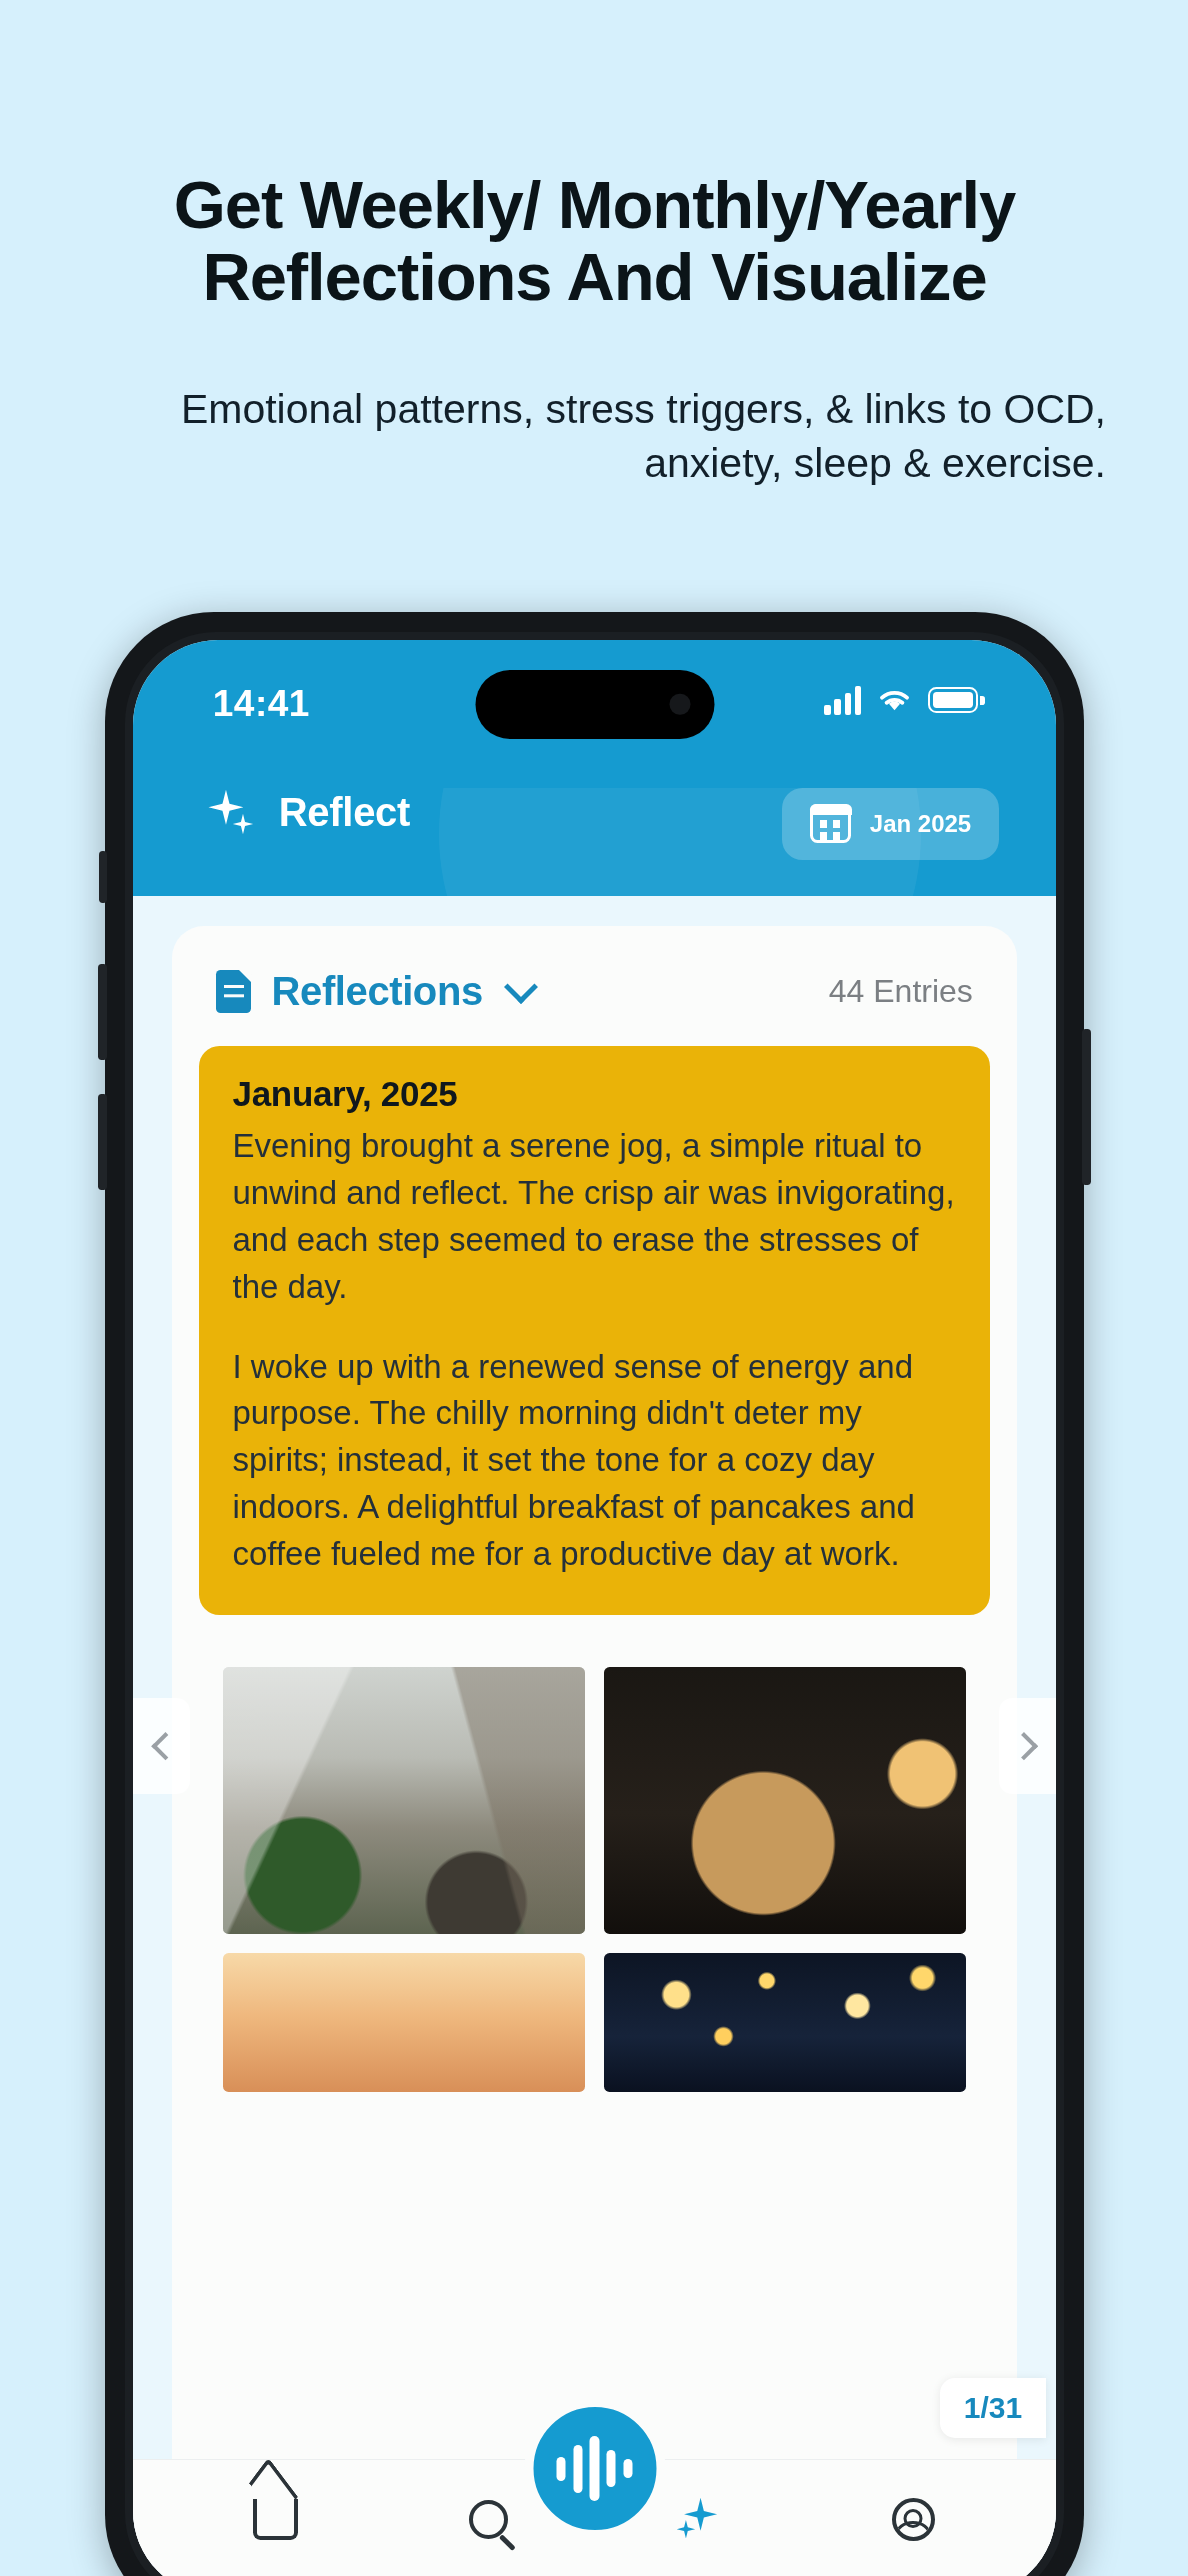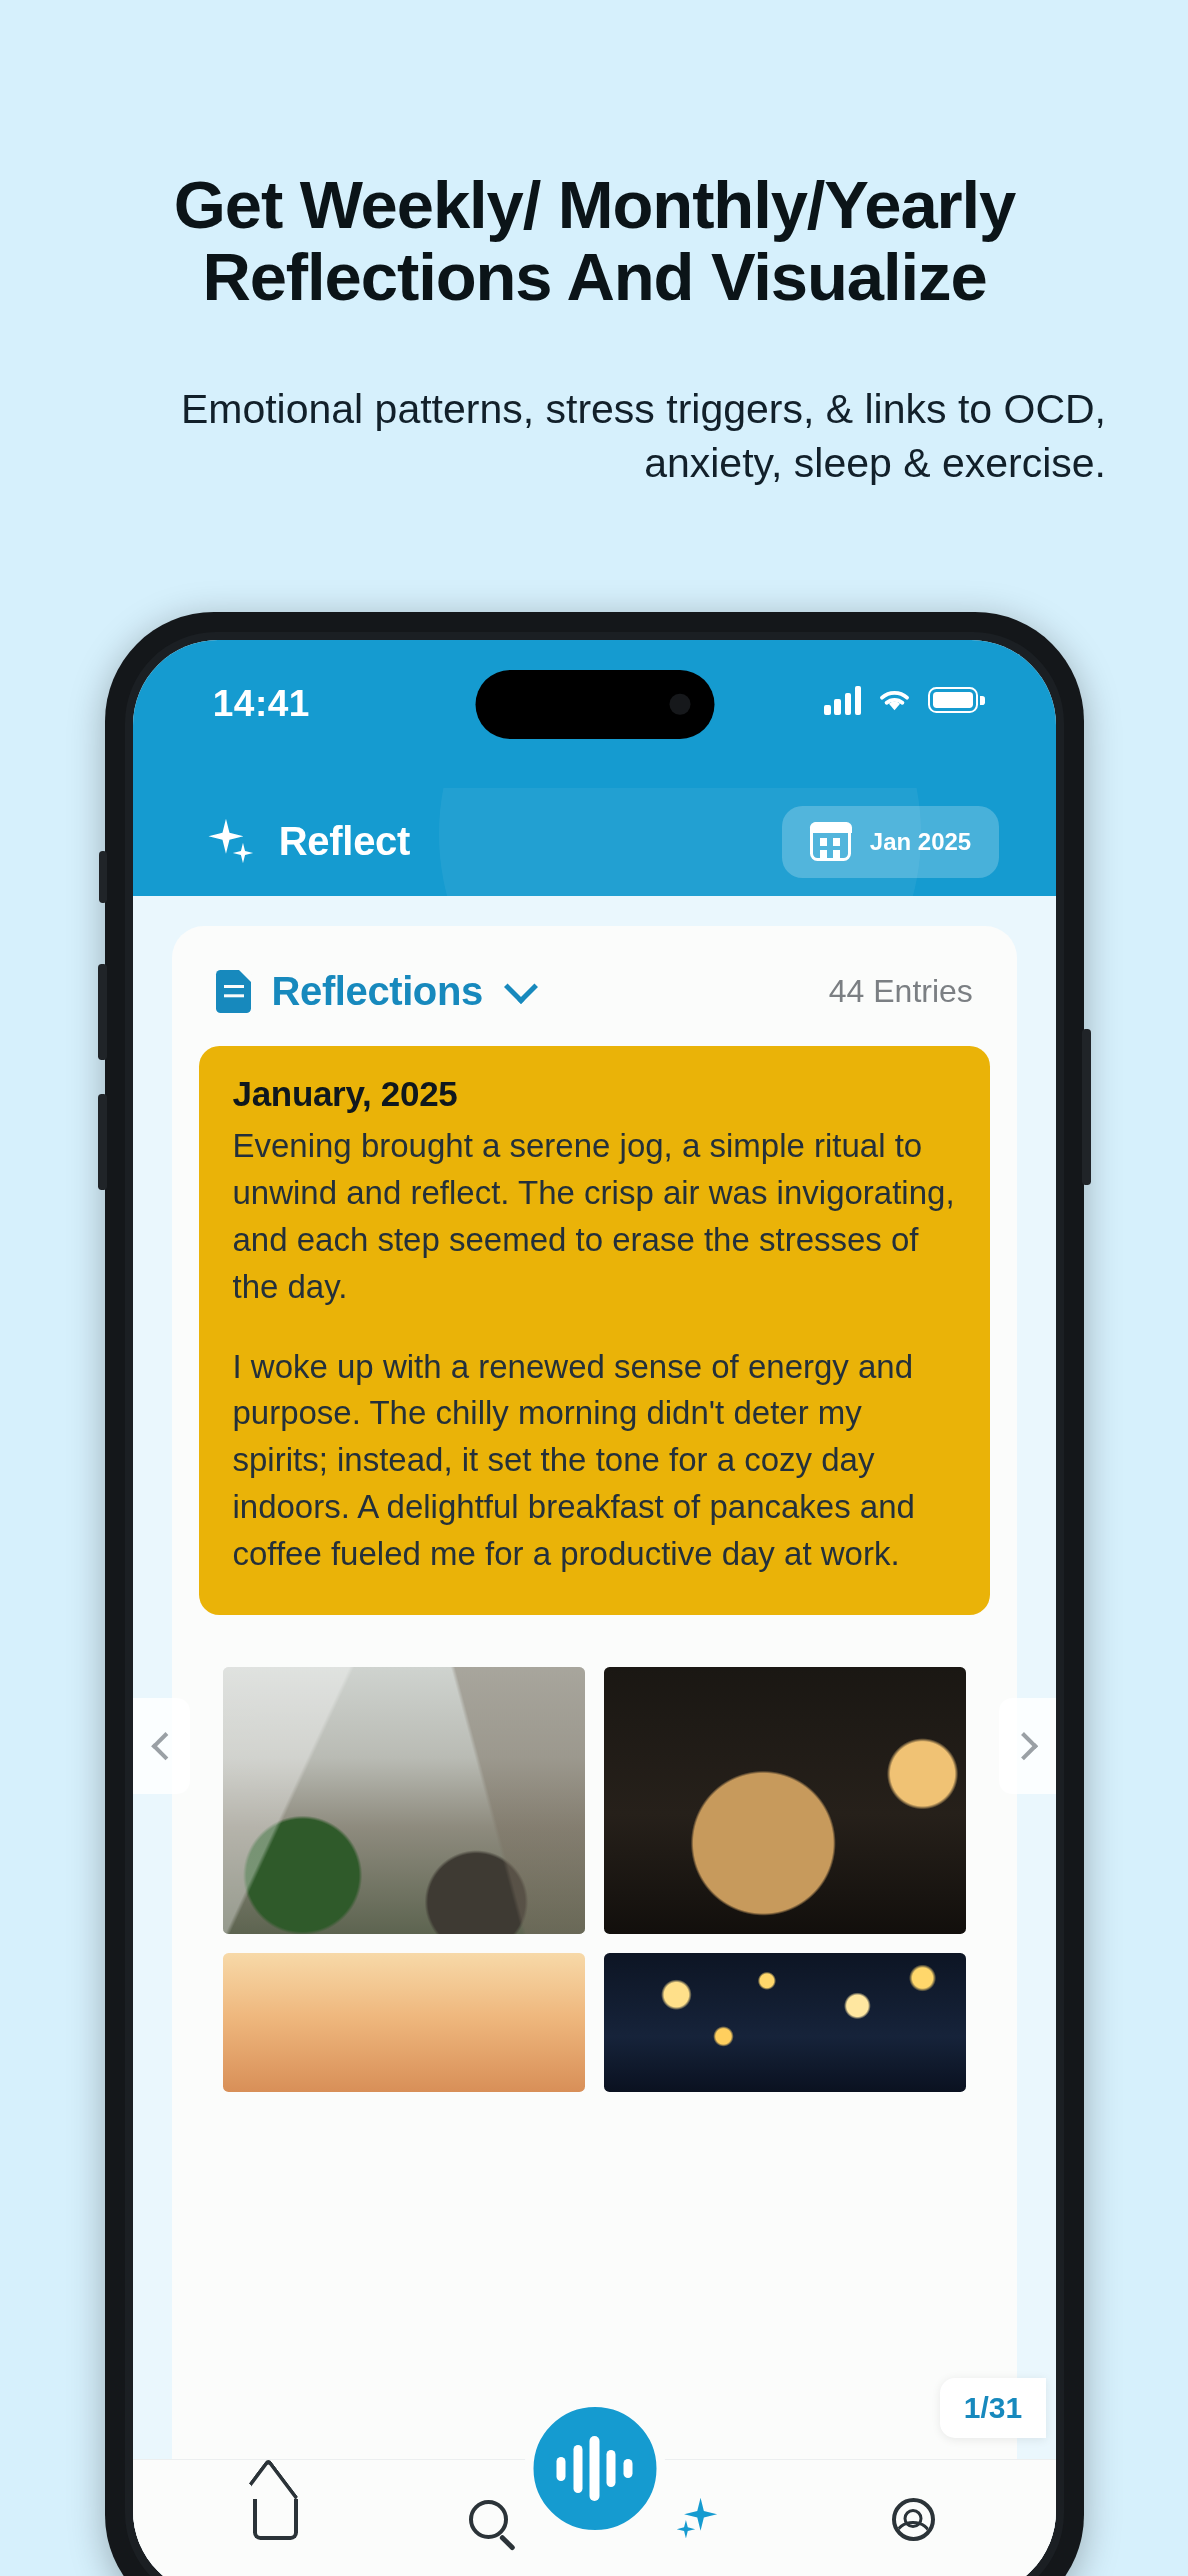"Reflect" .appbar { align-items: center -> flex-start }
